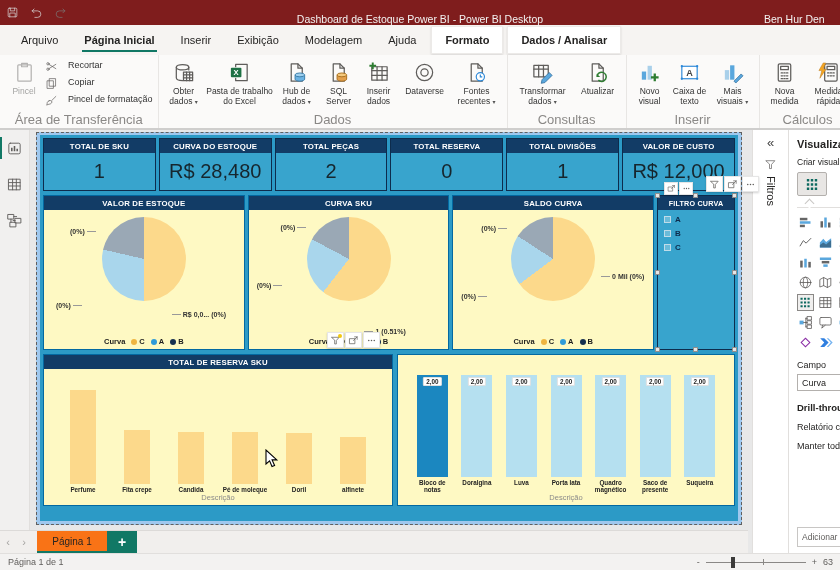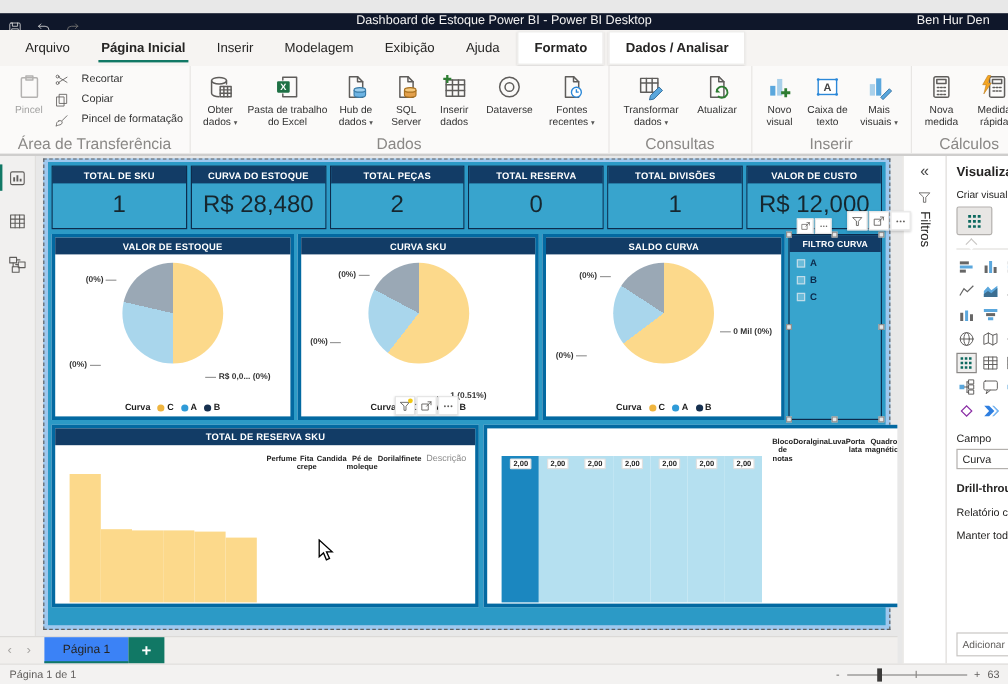"Dashboard de Estoque Power BI" .titlebar { align-items: flex-start -> flex-end; background: #0f172a -> #7f1d1d; top: 11px -> 0 }
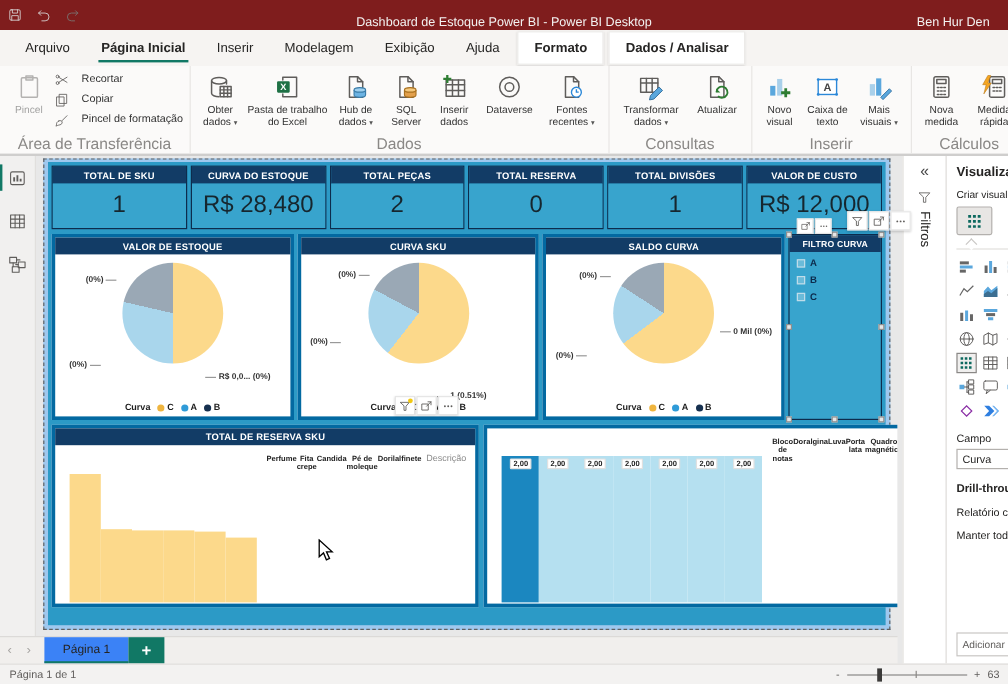"Modelagem" div.tab { order: before "Exibição" -> after "Exibição" }
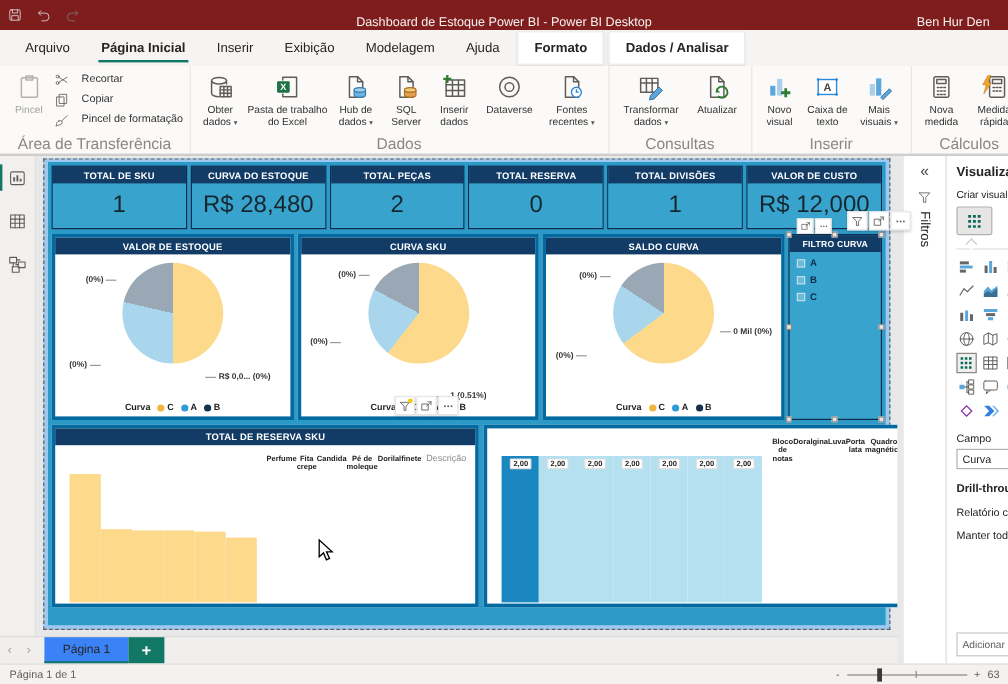"VALOR DE ESTOQUE" .card { background: #ffffff -> #fef9c3; border: 3px solid #0369a1 -> 1px solid #0369a1 }
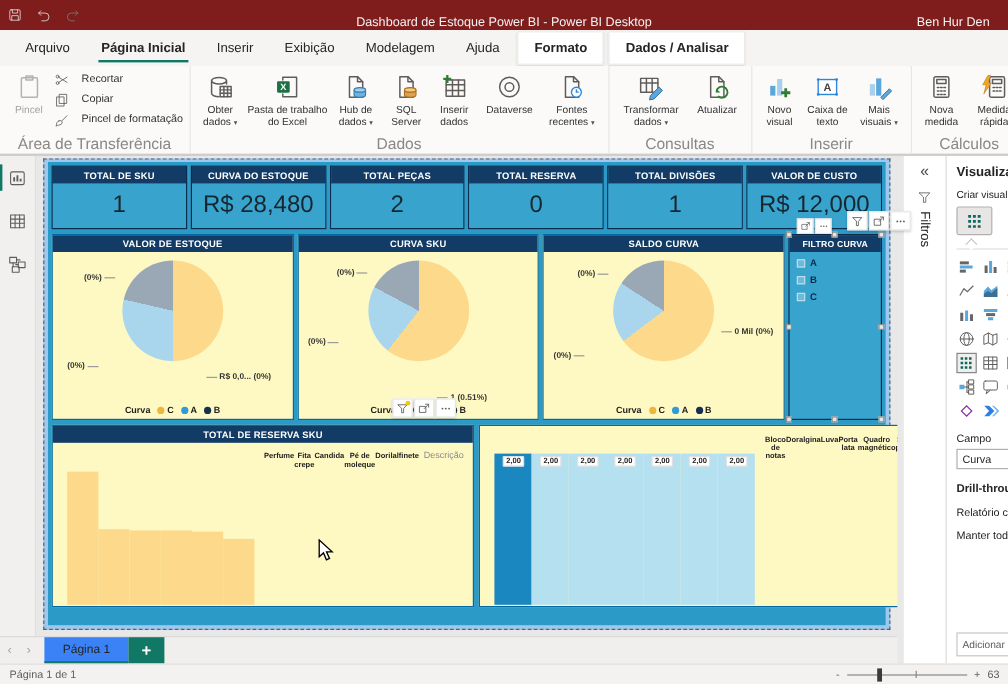"Descrição" .cbody { flex-direction: row -> column }
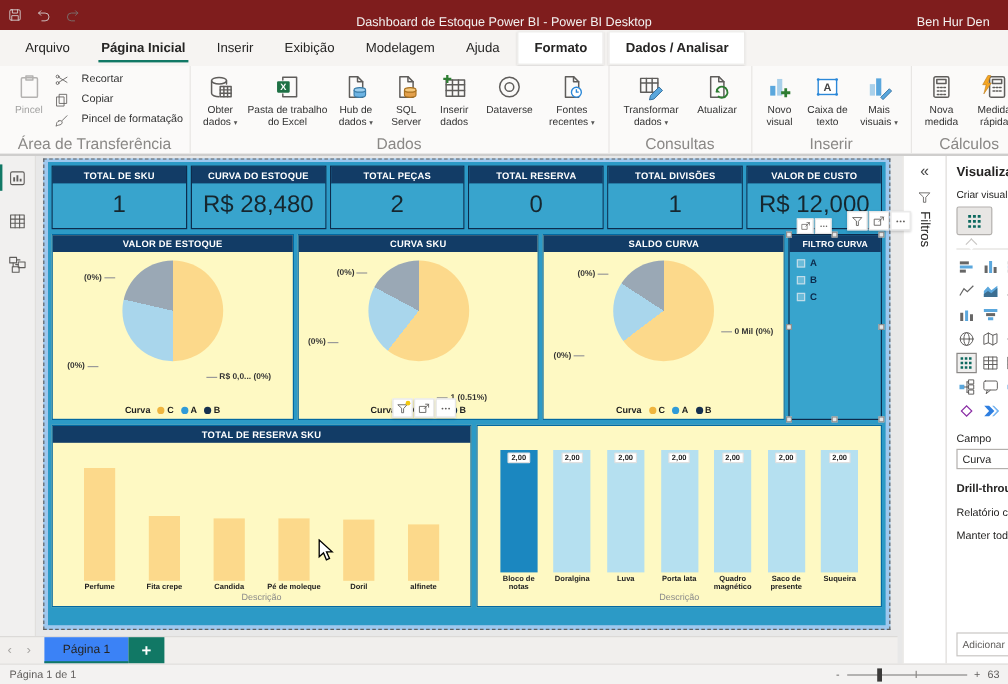"Página 1" .pt-tab { background: #3b82f6 -> #f97316 }
